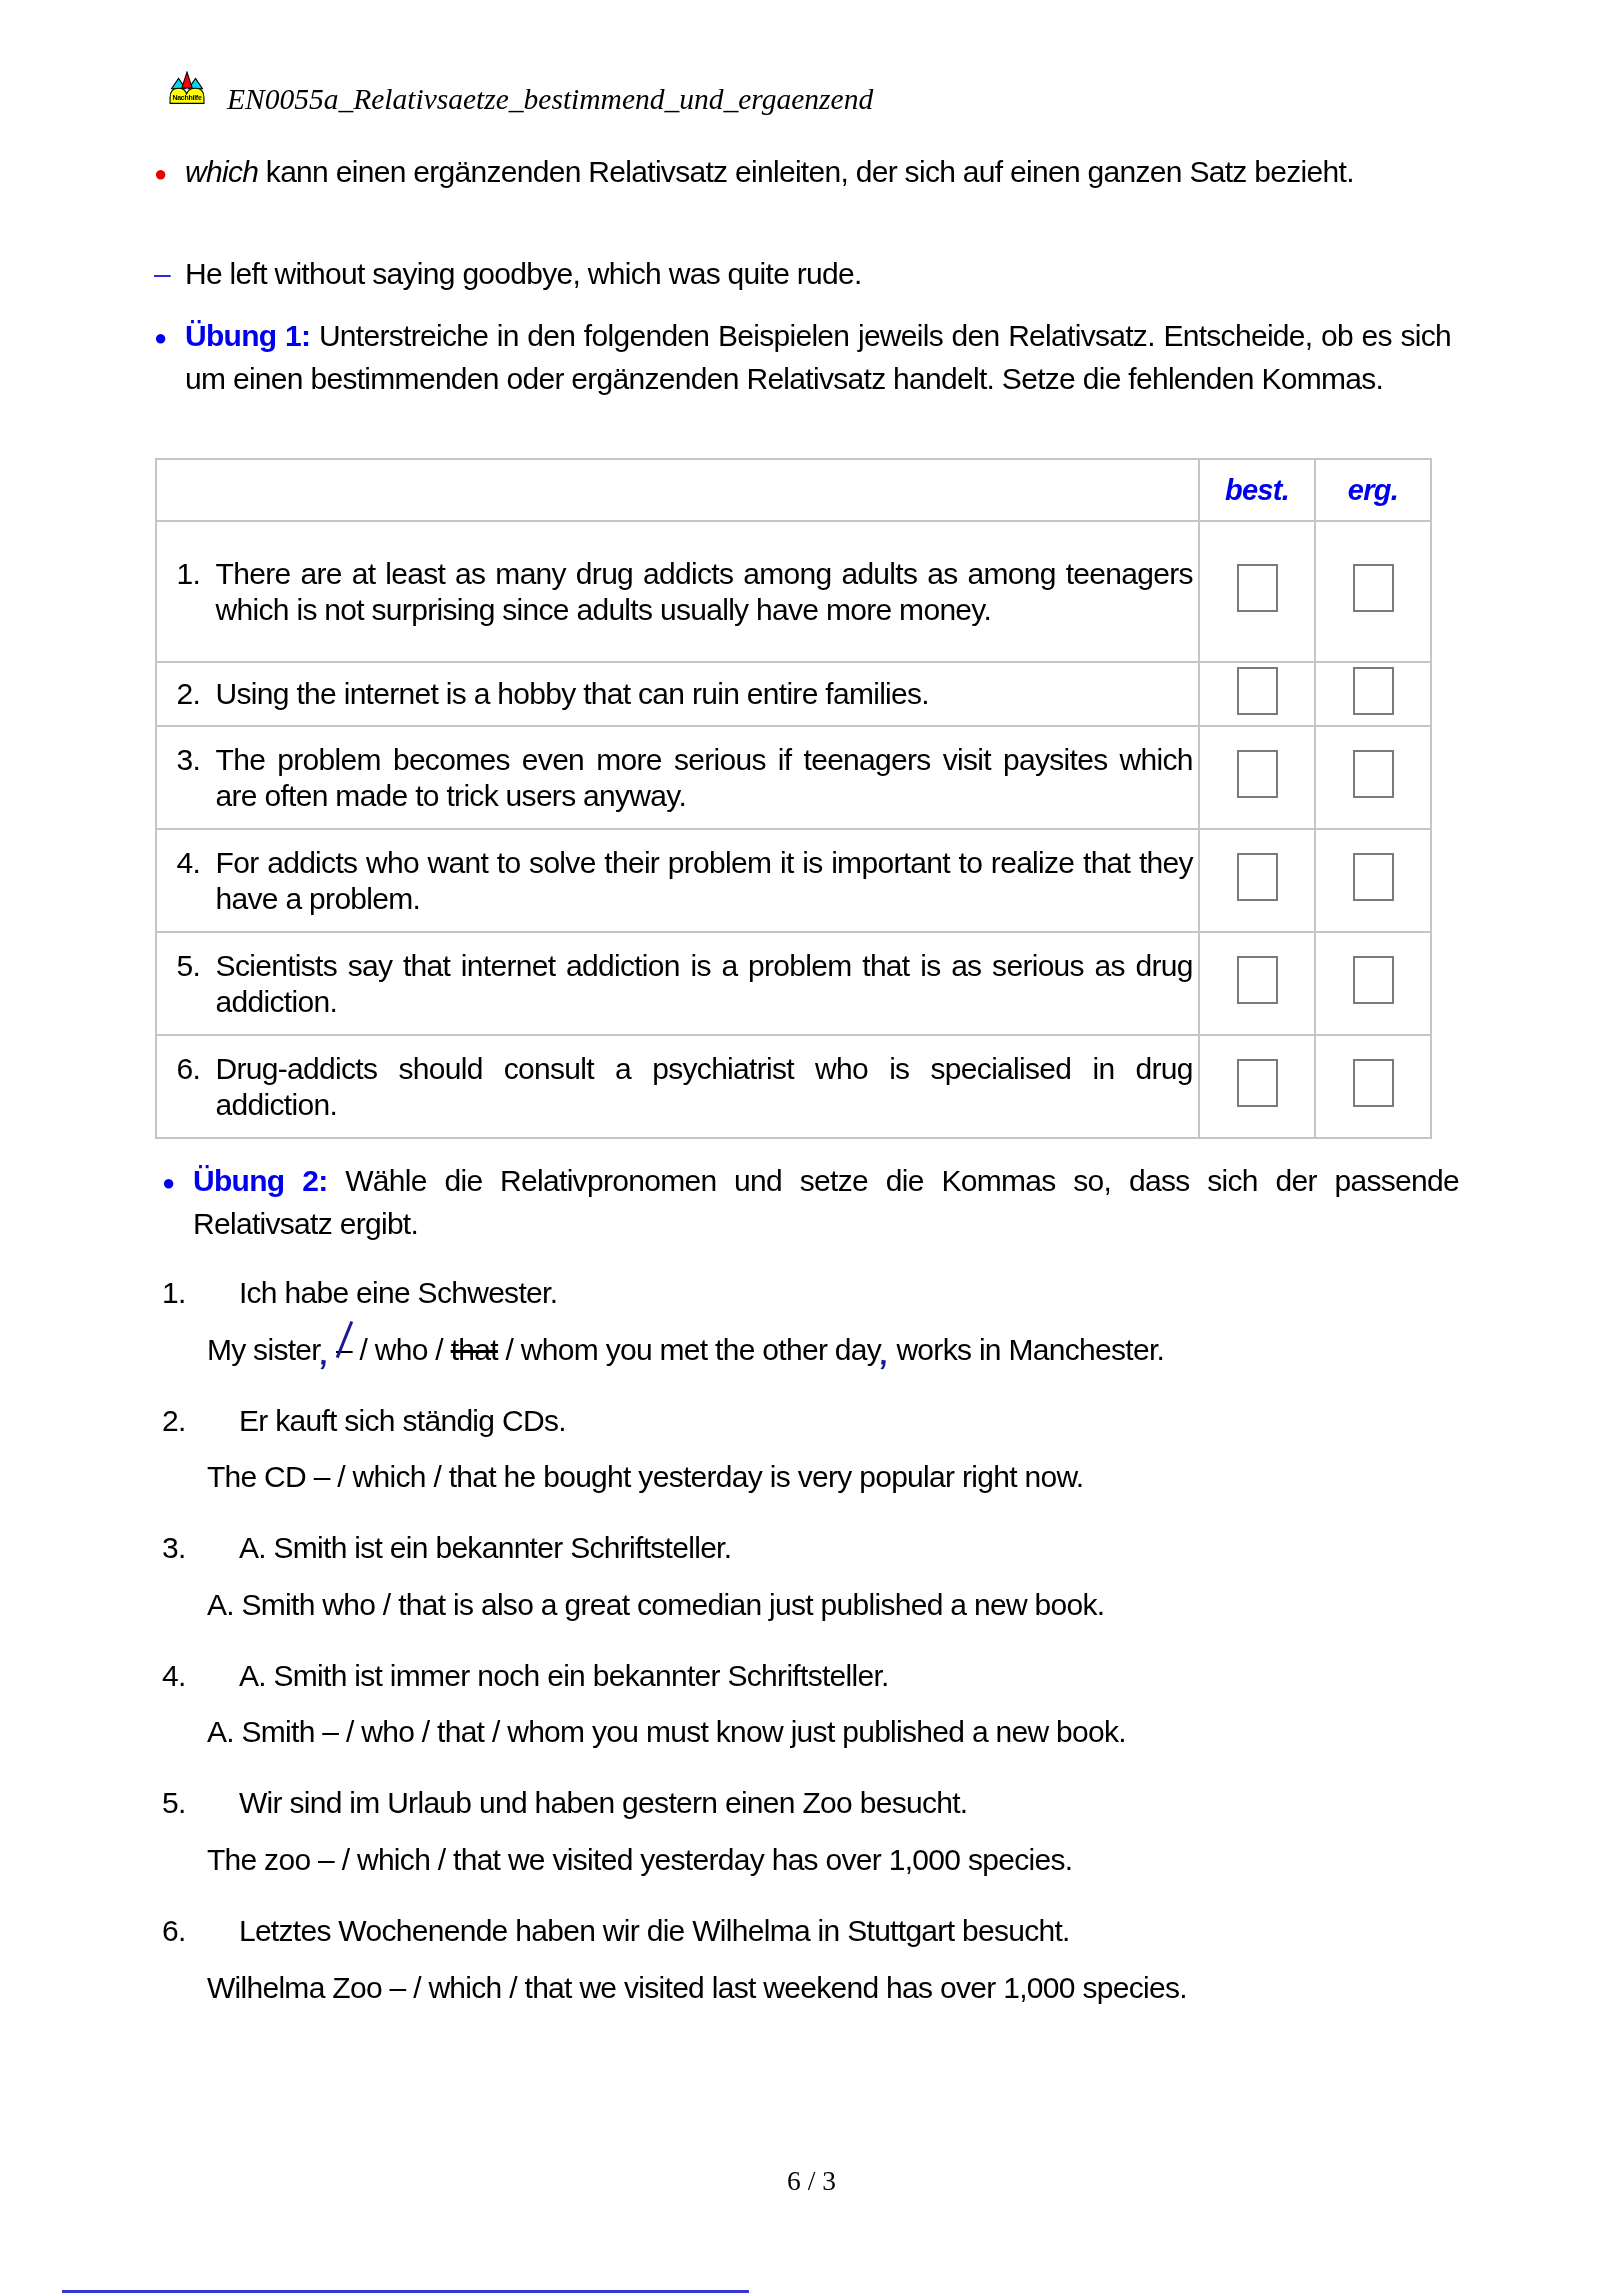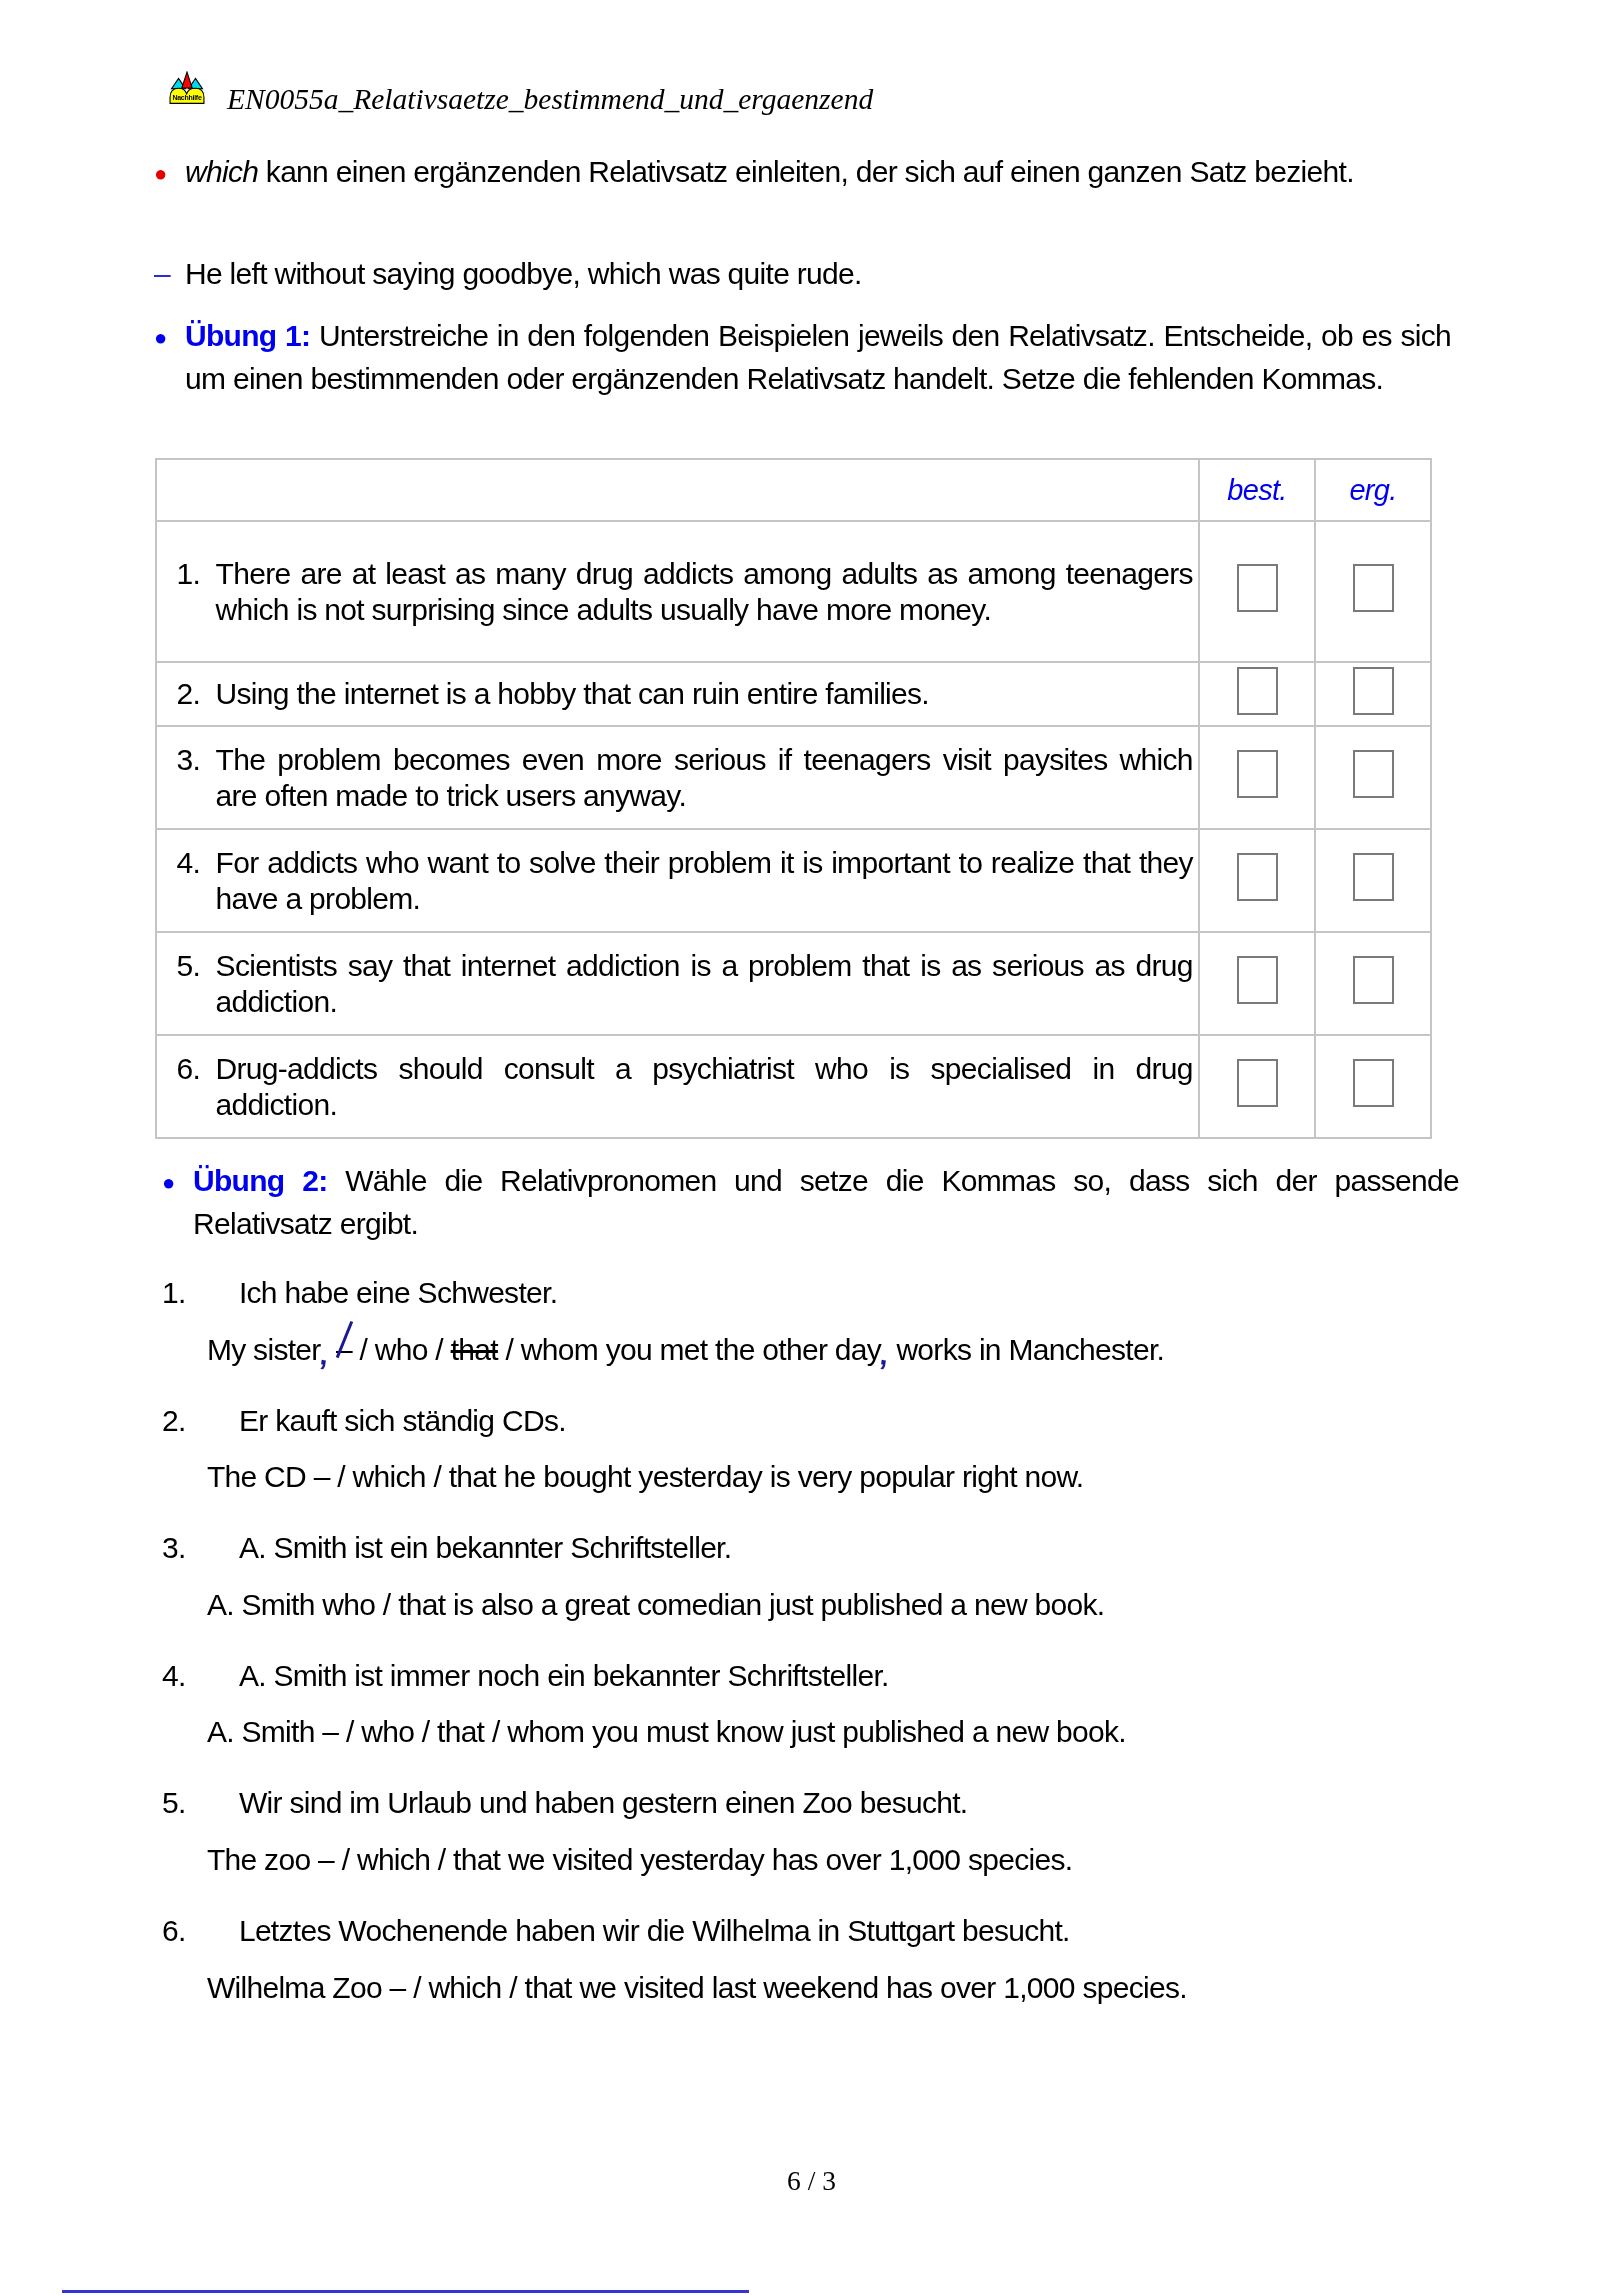"best." .u1-table th { font-weight: normal -> bold }
